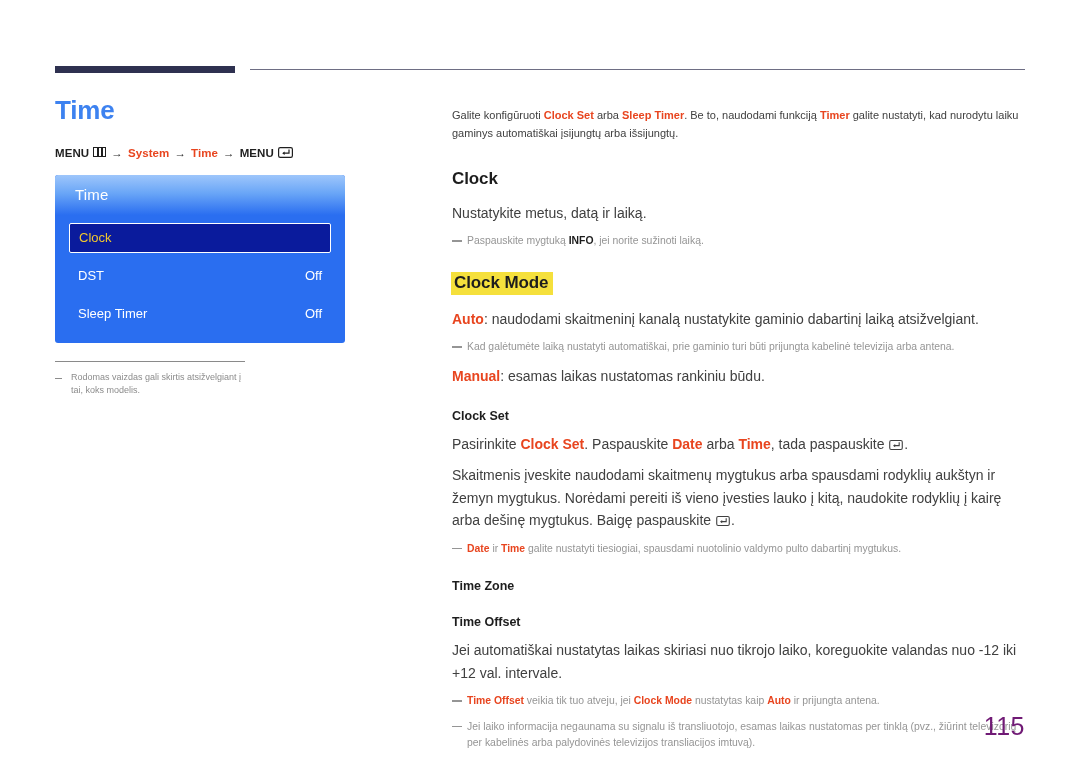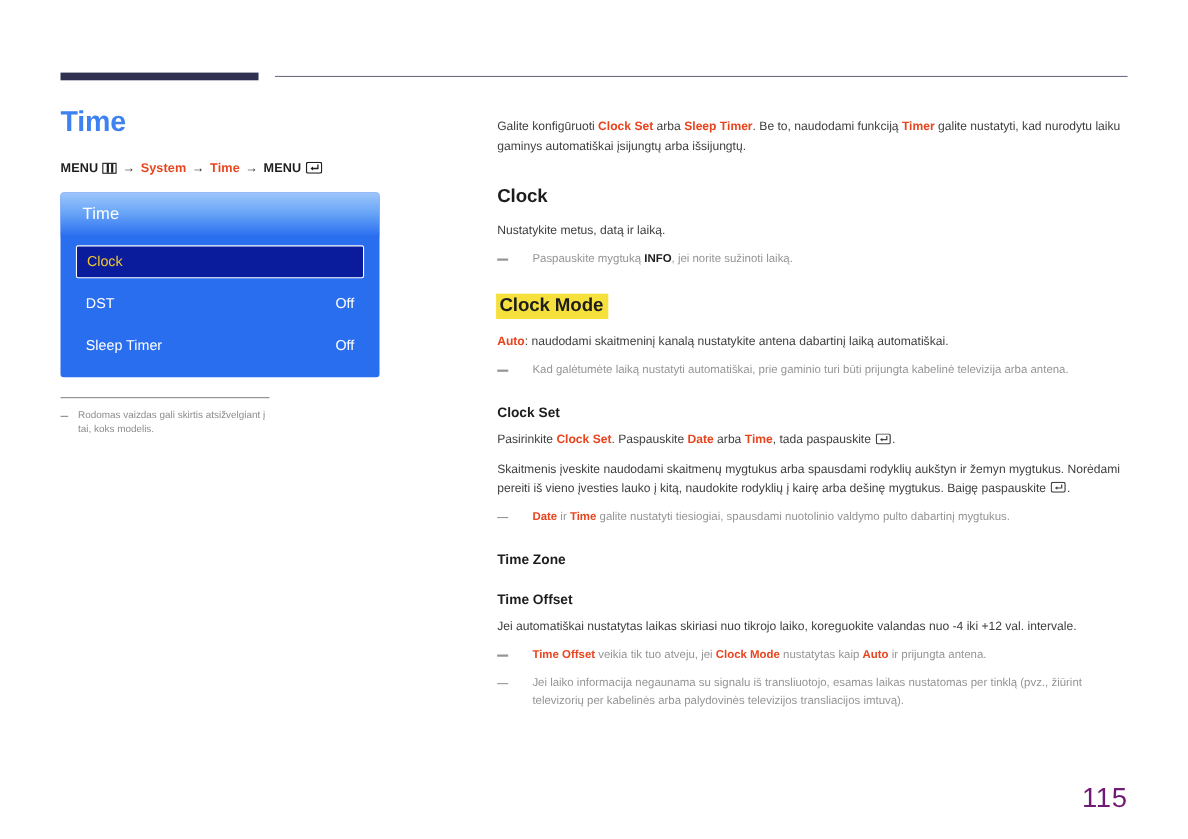"MENU" .breadcrumb { align-items: center -> flex-start }
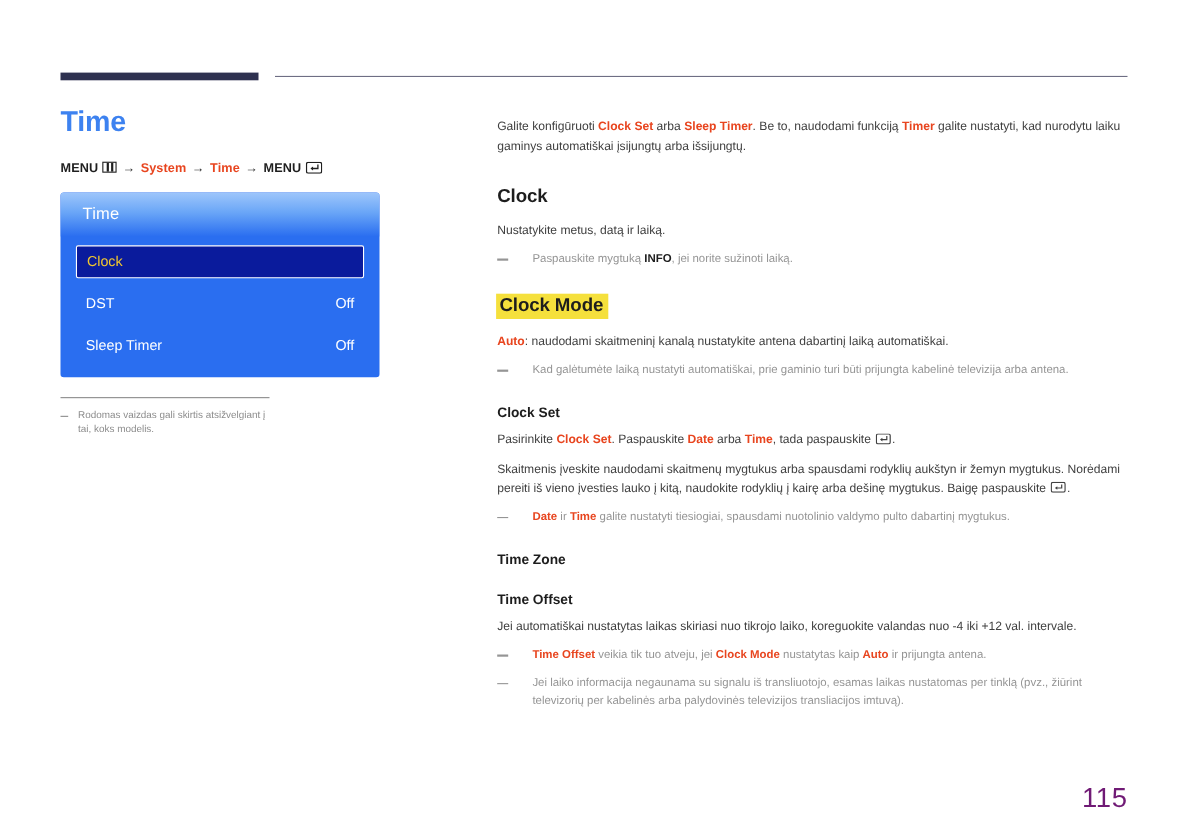"Nustatykite metus, datą ir laiką." .p { font-size: 11px -> 14px }
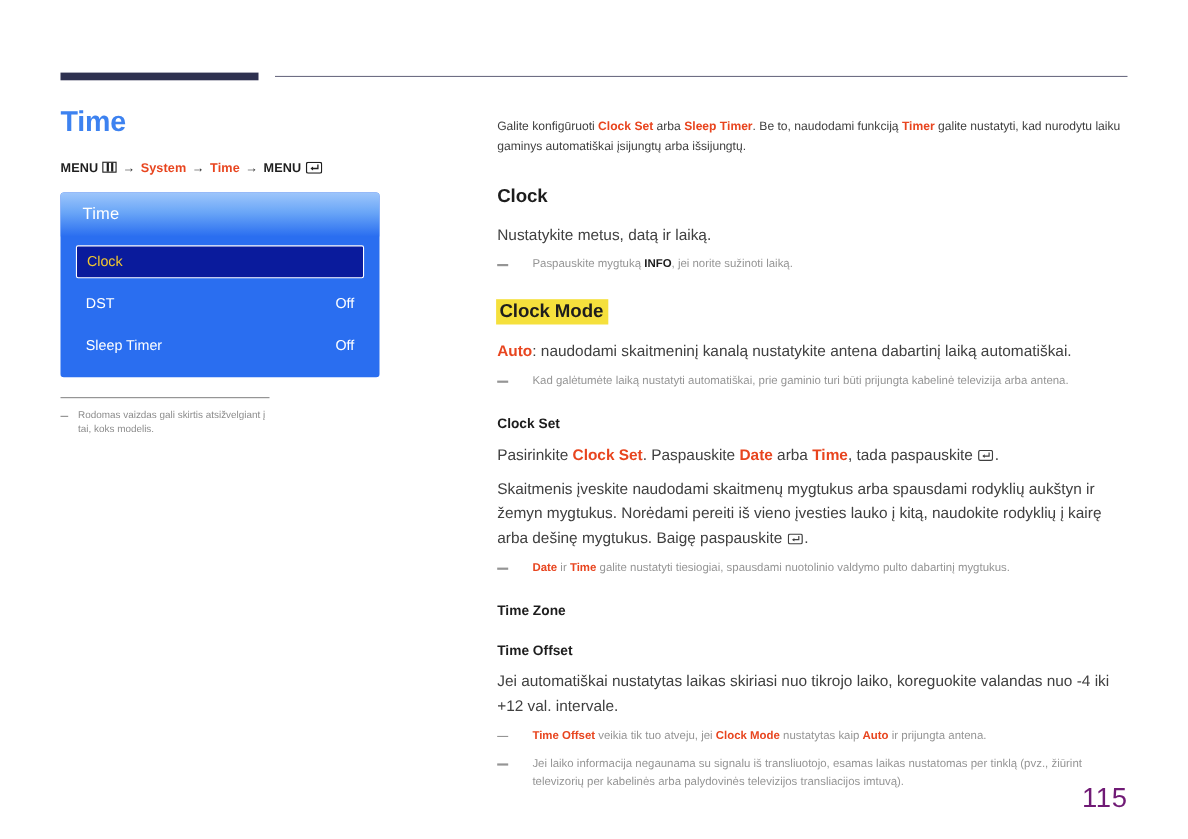"Paspauskite mygtuką INFO, jei norite" .note { gap: 22px -> 5px }
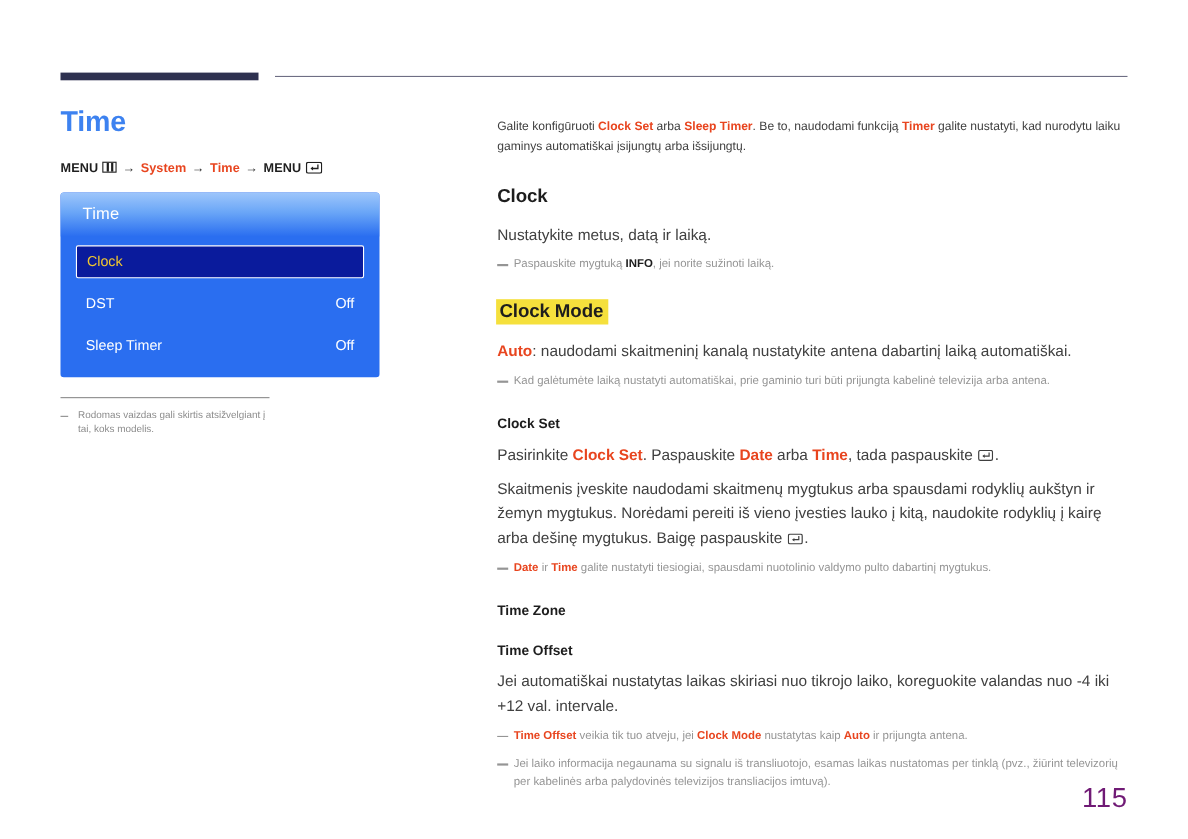": naudodami skaitmeninį kanalą" span { text: antena dabartinį laiką automatiškai -> gaminio dabartinį laiką atsižvelgiant }
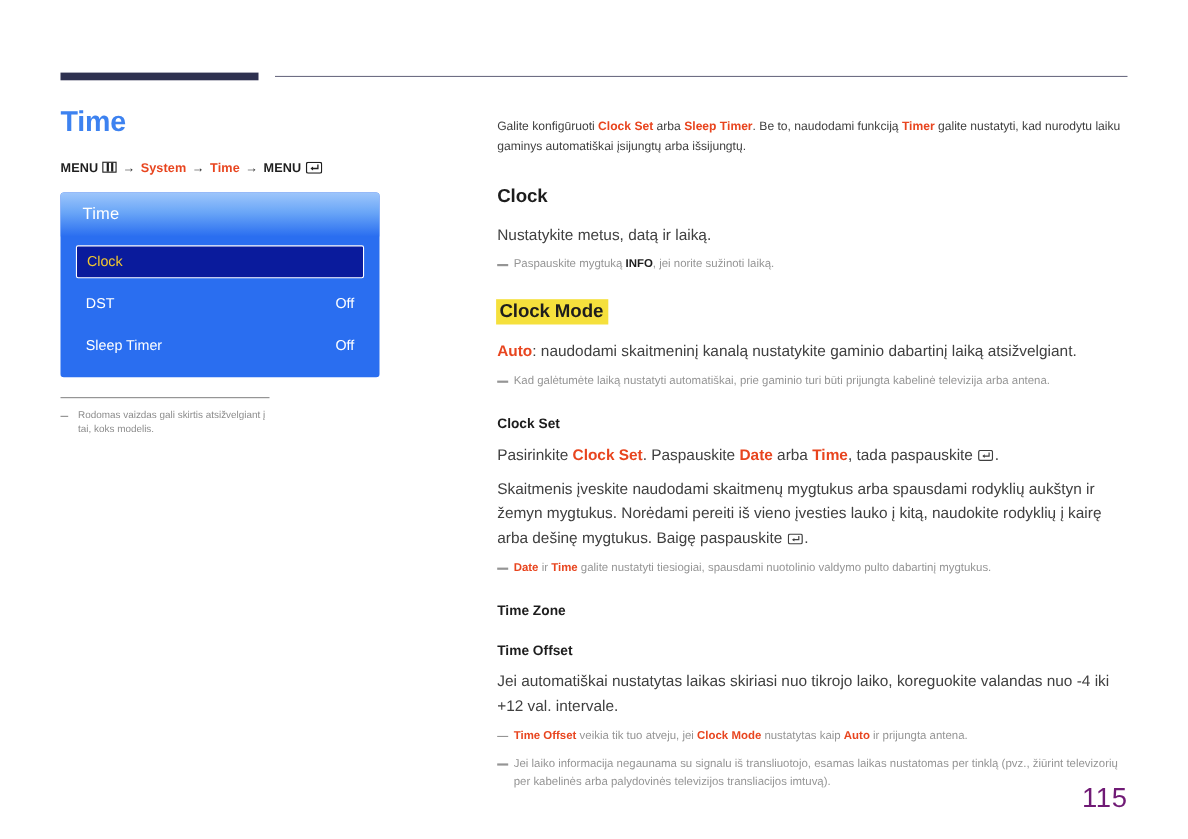"Manual: esamas laikas nustatomas" p.p { html: none -> <p><span>Manual</span><span>: esamas laikas nustatomas rankiniu būdu.</span></p> }
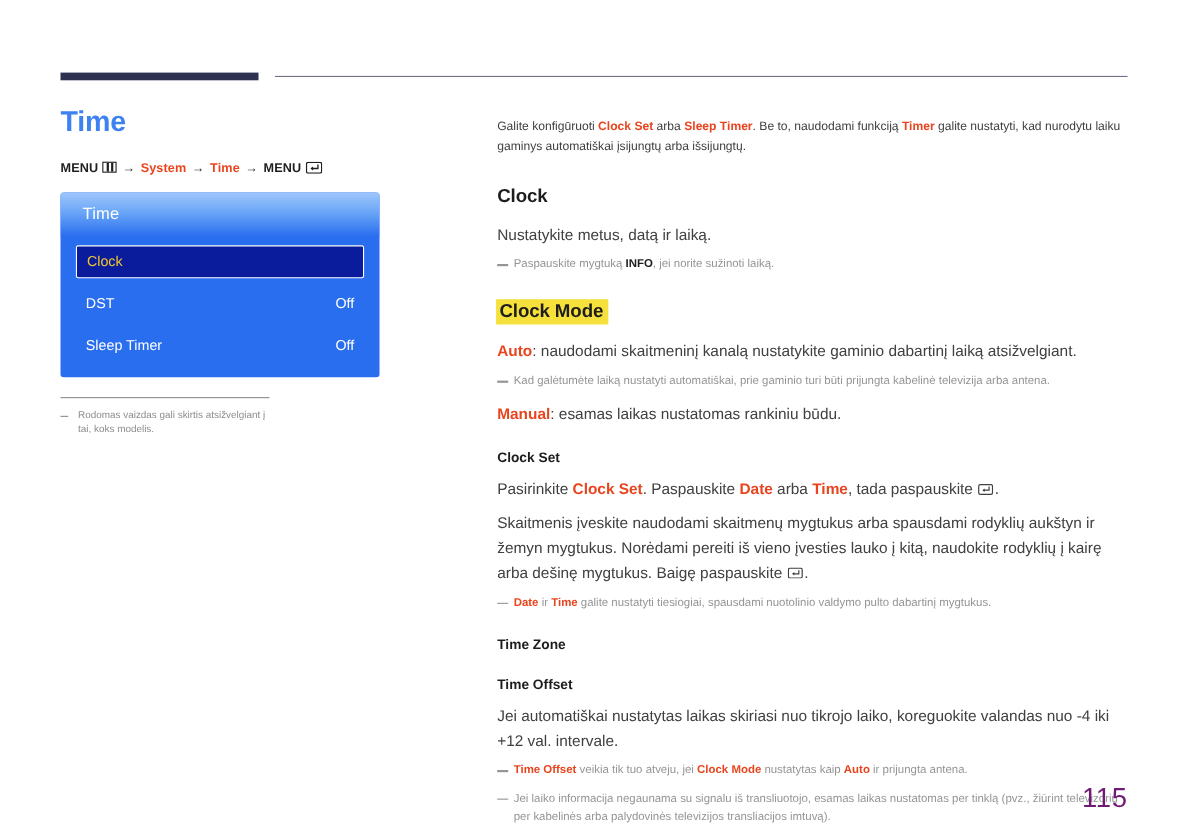"Jei automatiškai nustatytas laikas" p.p { text: -4 -> -12 }
